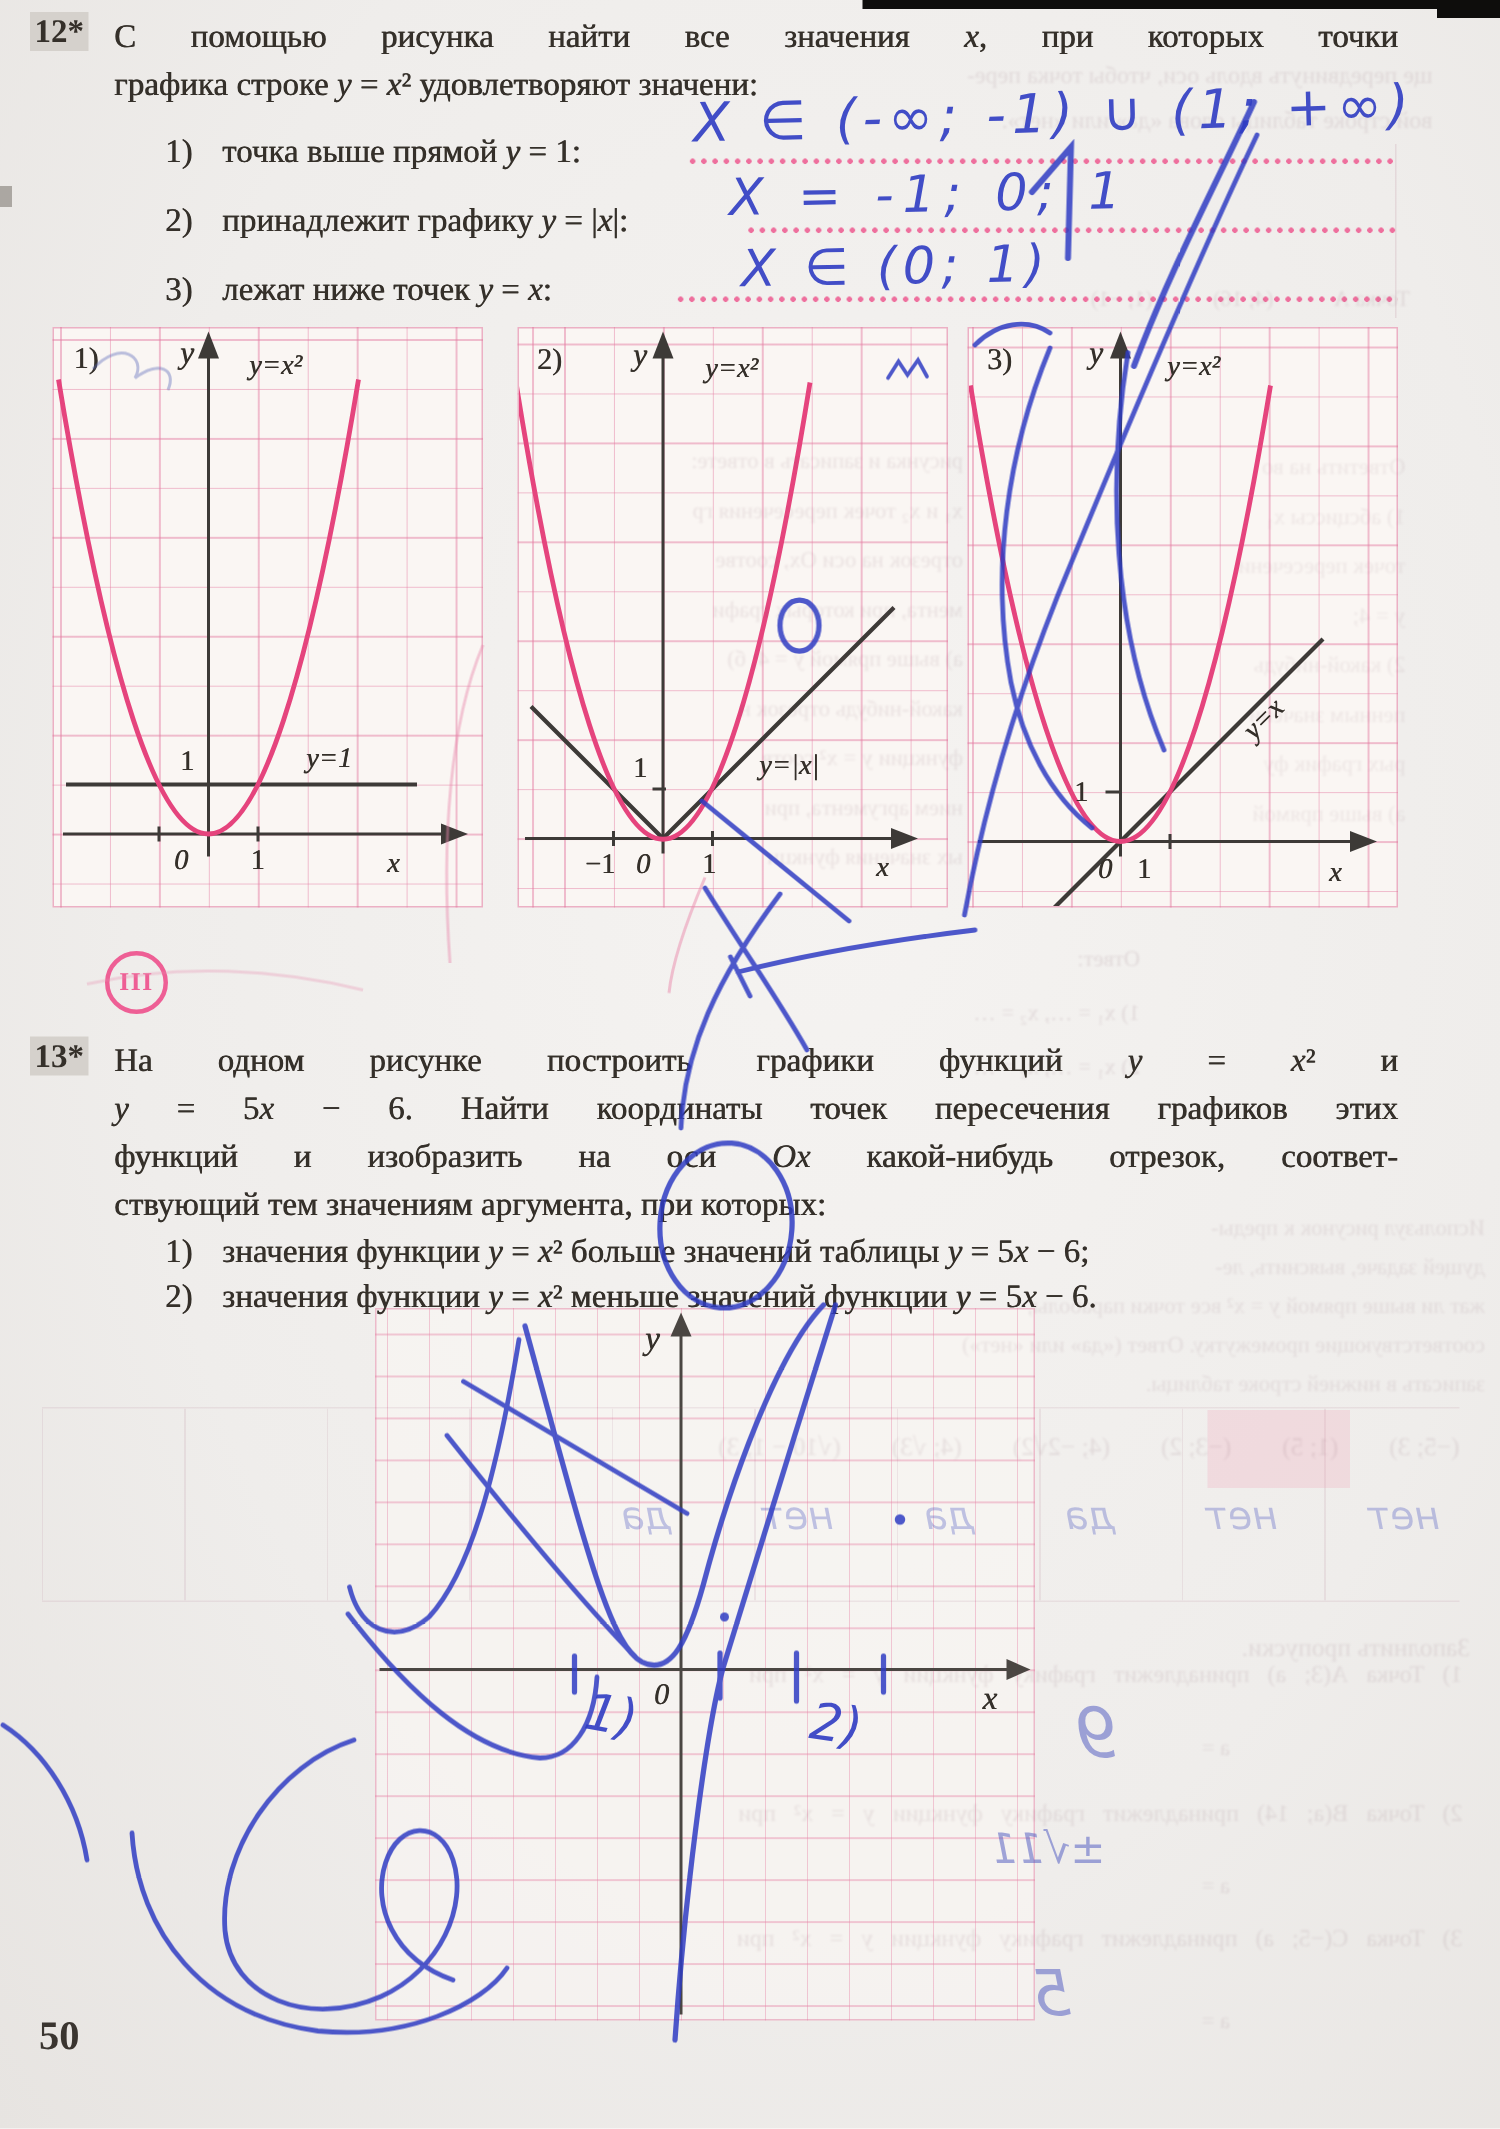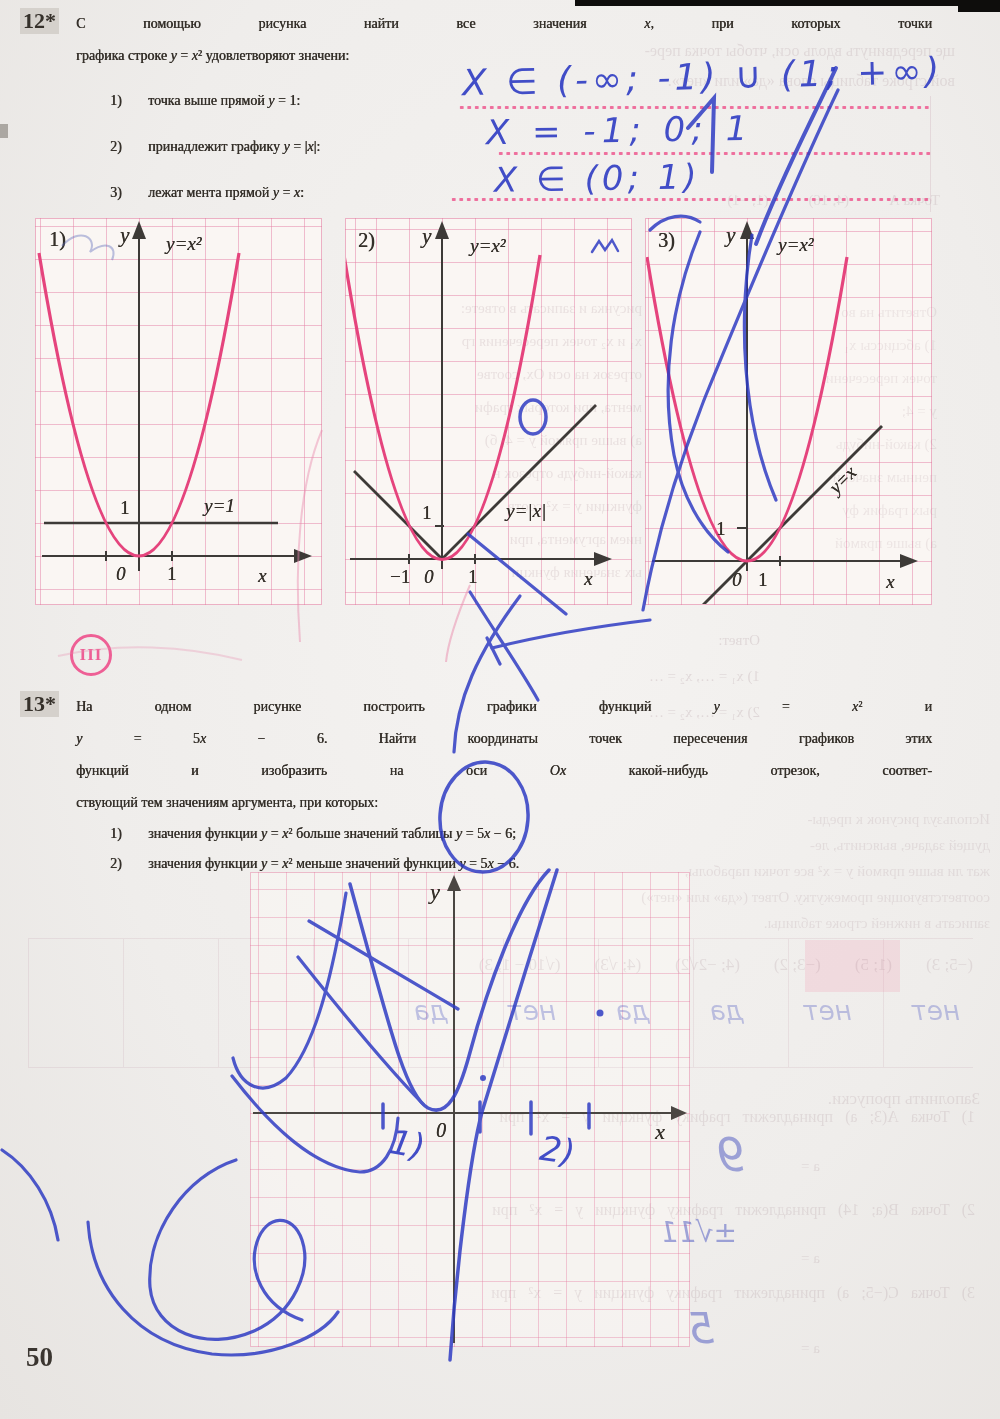"С помощью рисунка найти все" .sline { font-size: 14px -> 22px }
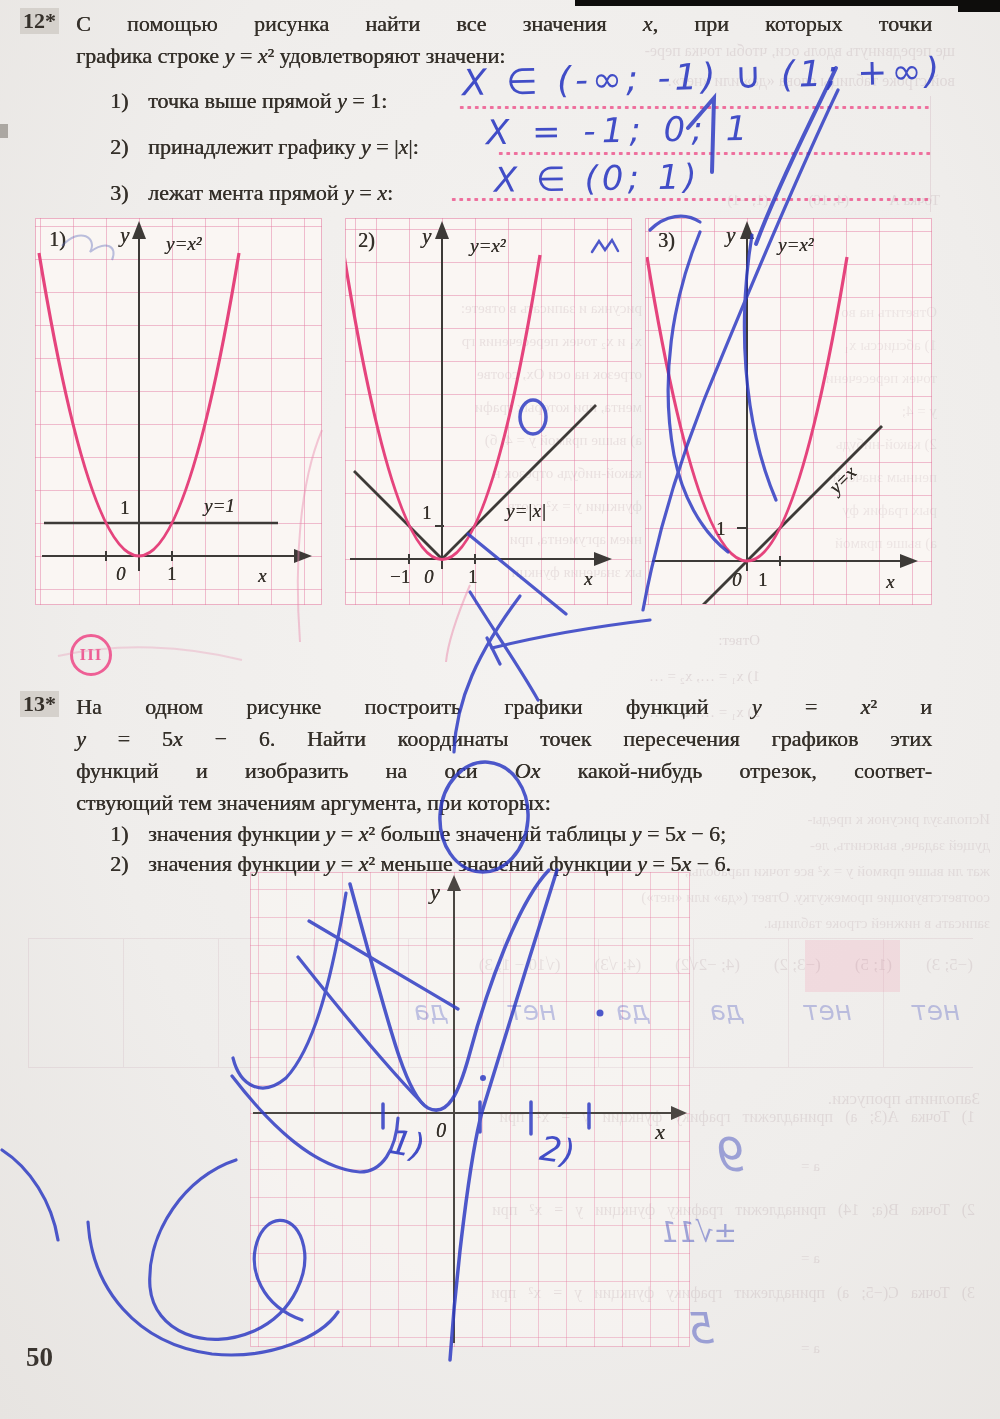"лежат мента прямой" span { text: мента прямой -> ниже точек }
